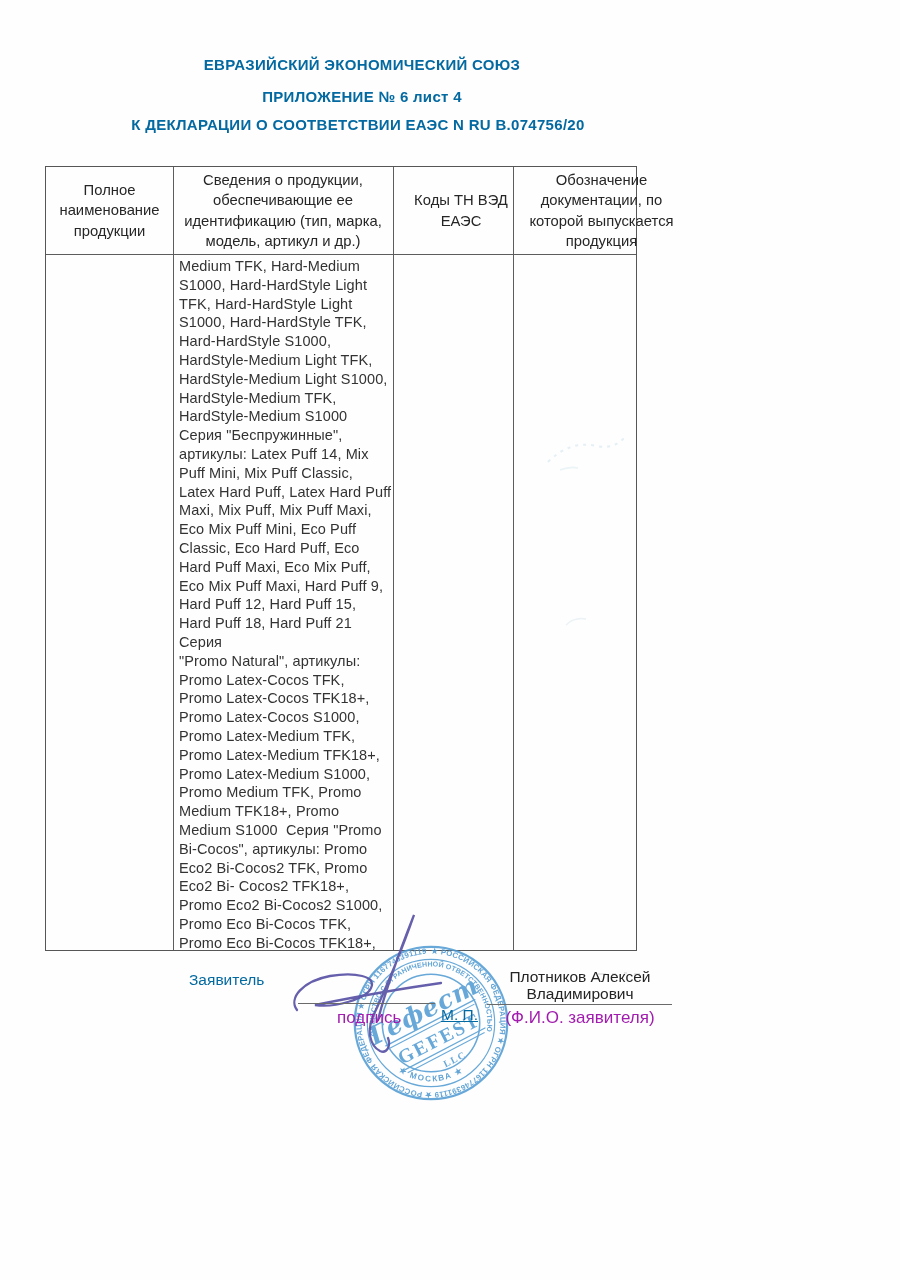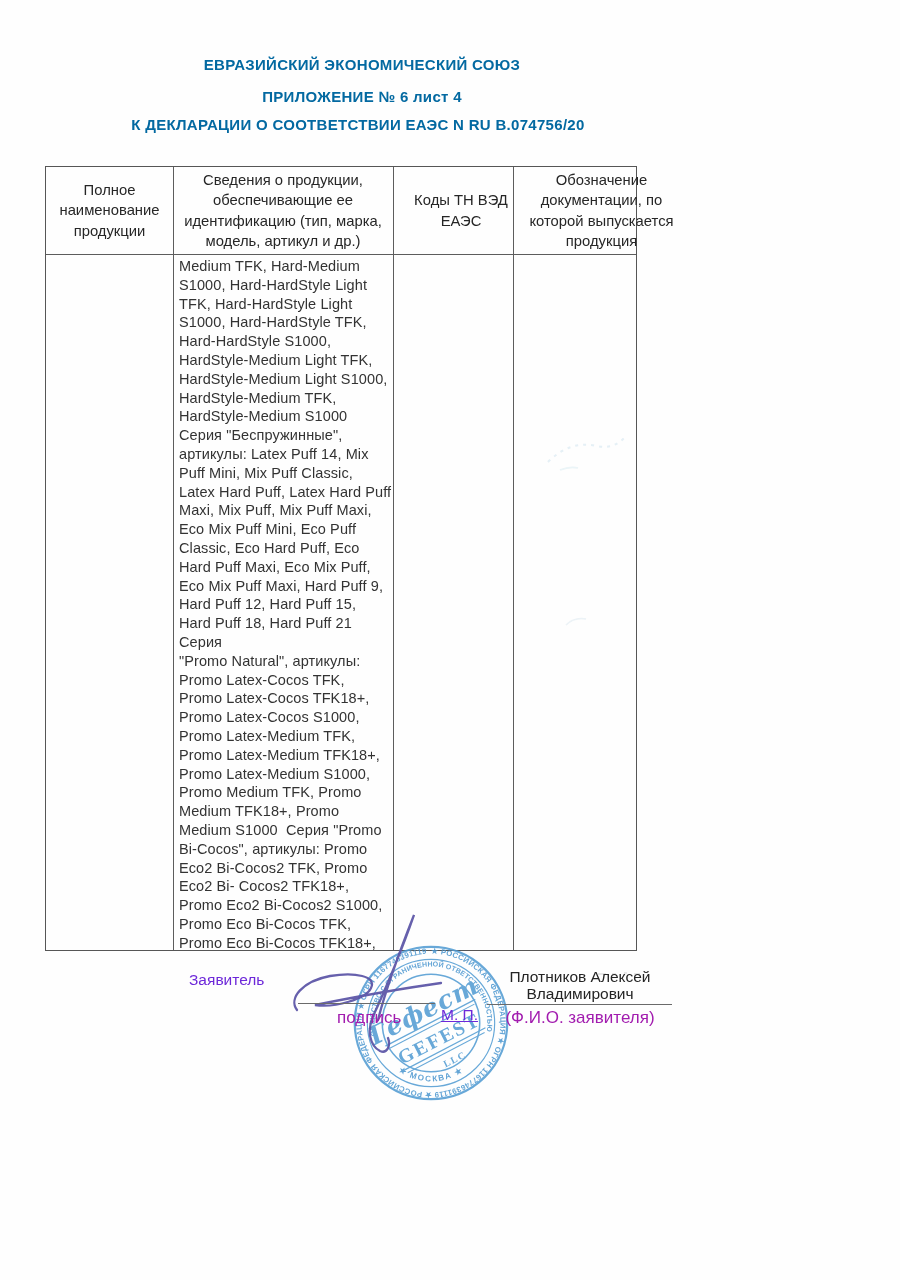"Заявитель" .ftext { color: #6d28d9 -> #0369a1 }
